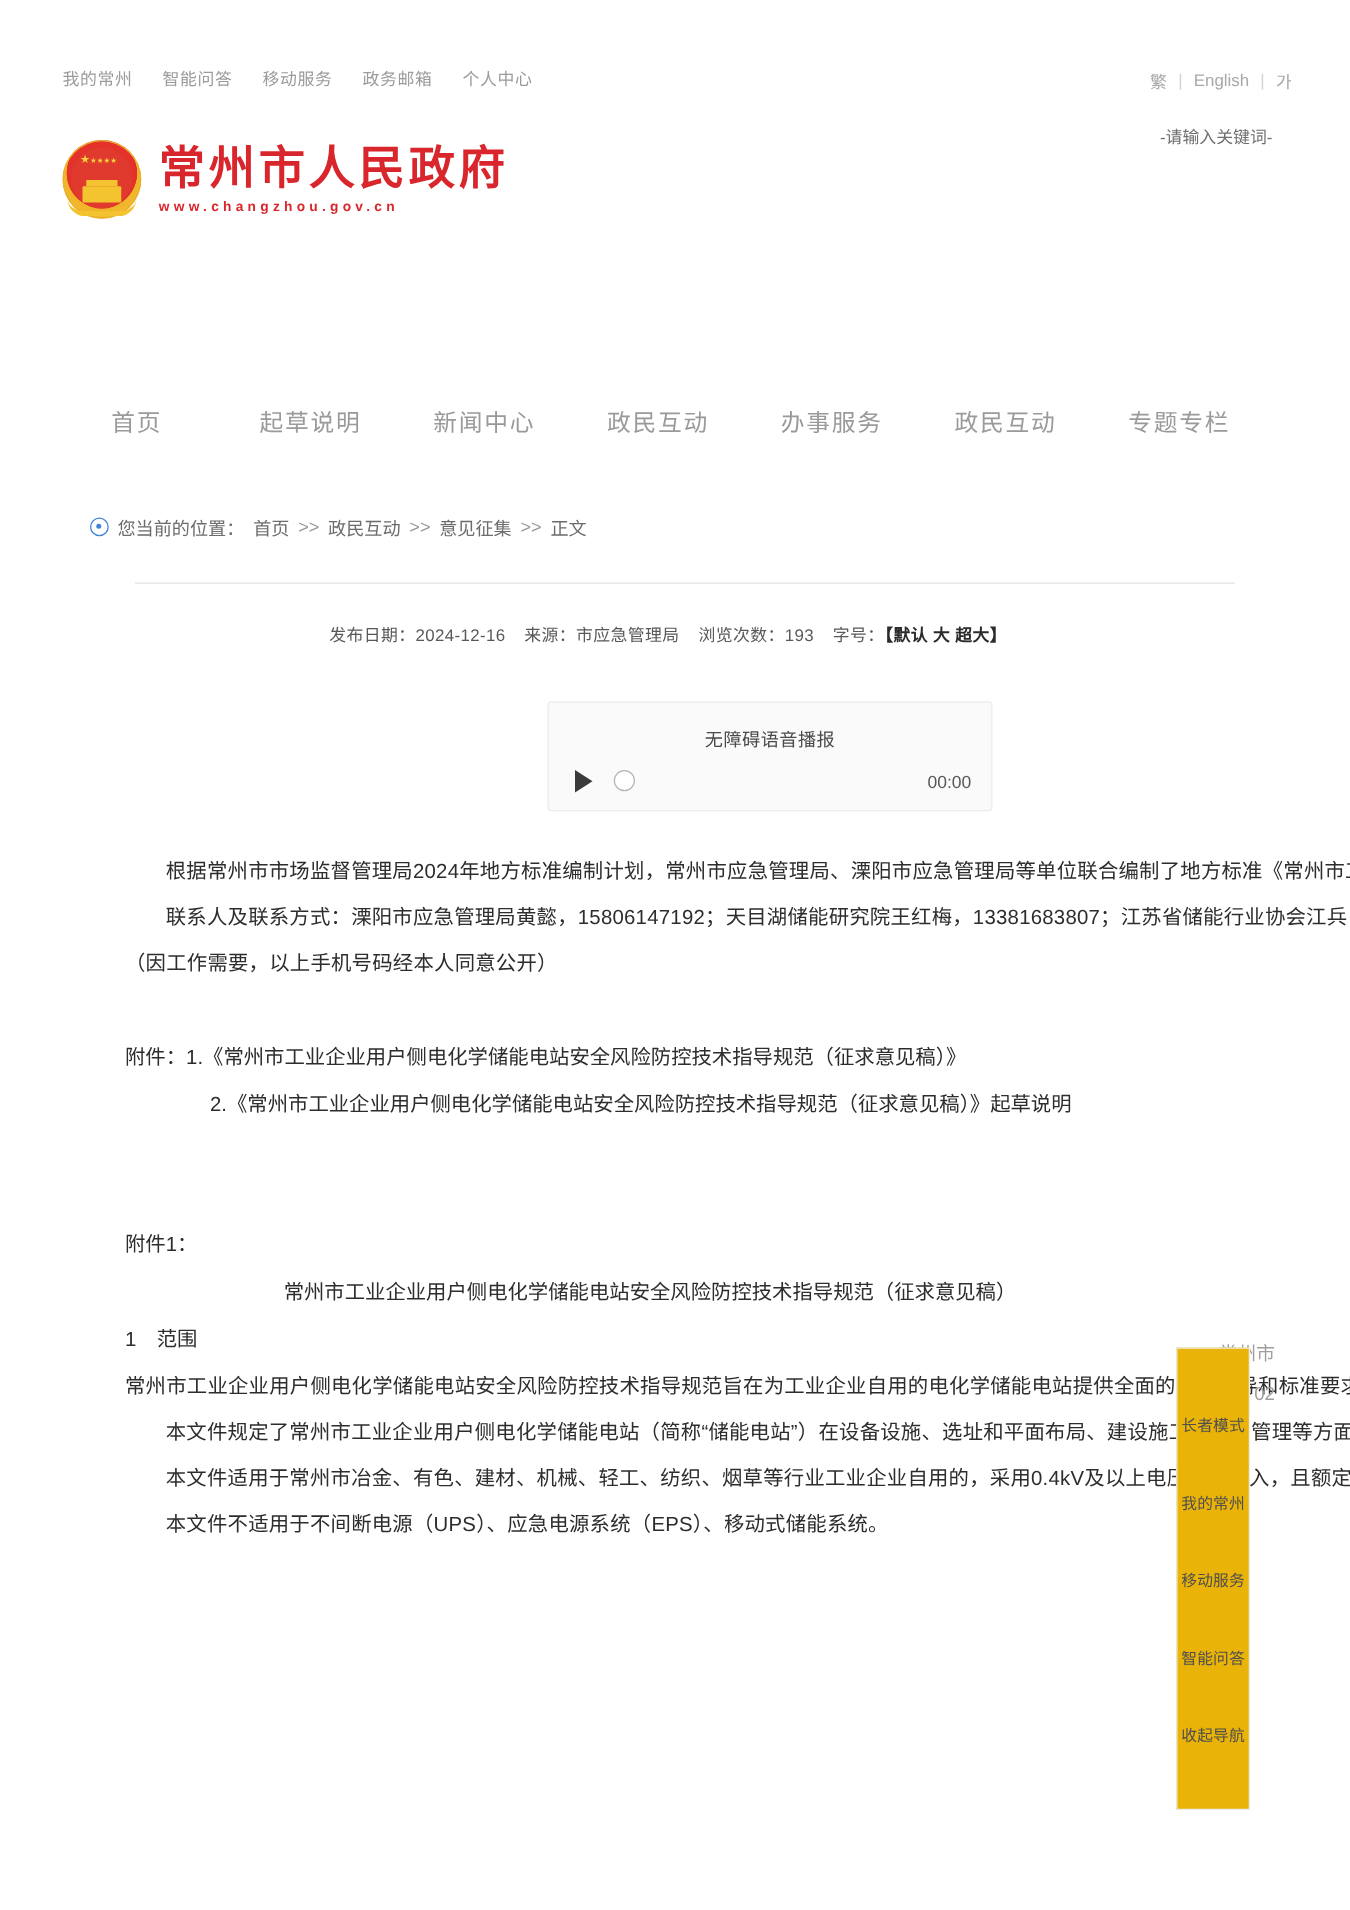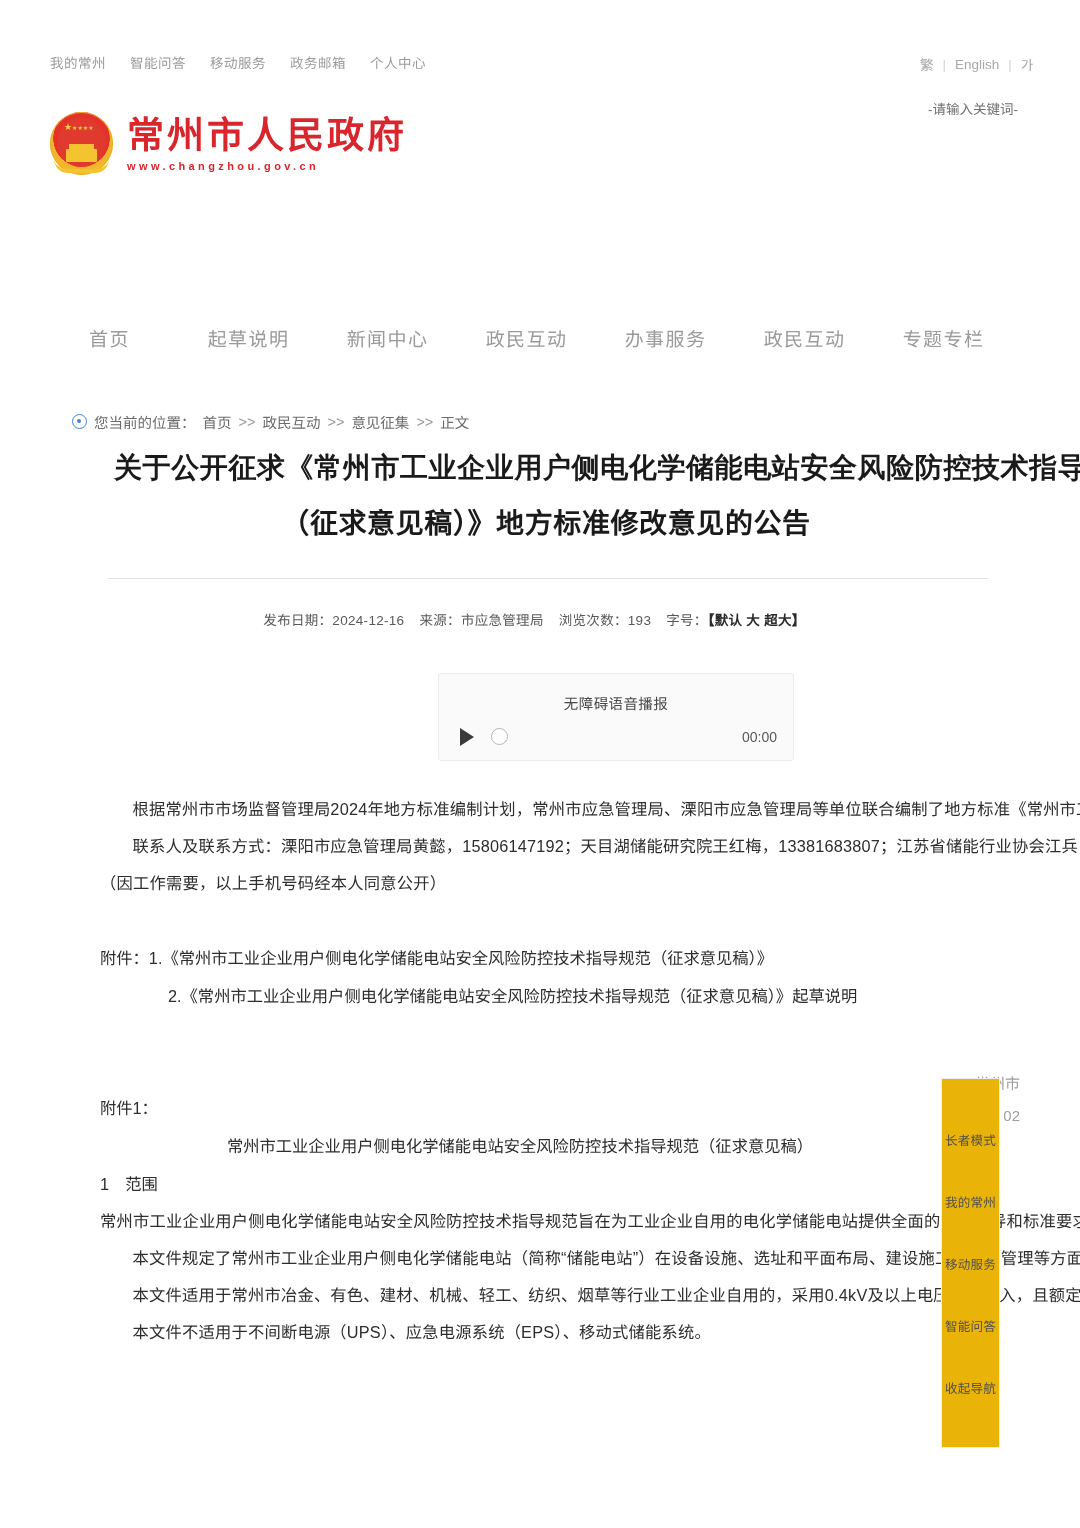"关于公开征求《常州市工业企业用户侧电化学储能电站安全风险防控技术指导" h1.art-title { html: <h1> <span>关于公开征求《常州市工业企业用户侧电化学储能电站安全风险防控技术指导</span> <span>（征求意见稿）》地方标准修改意见的公告</span> </h1> -> none }
